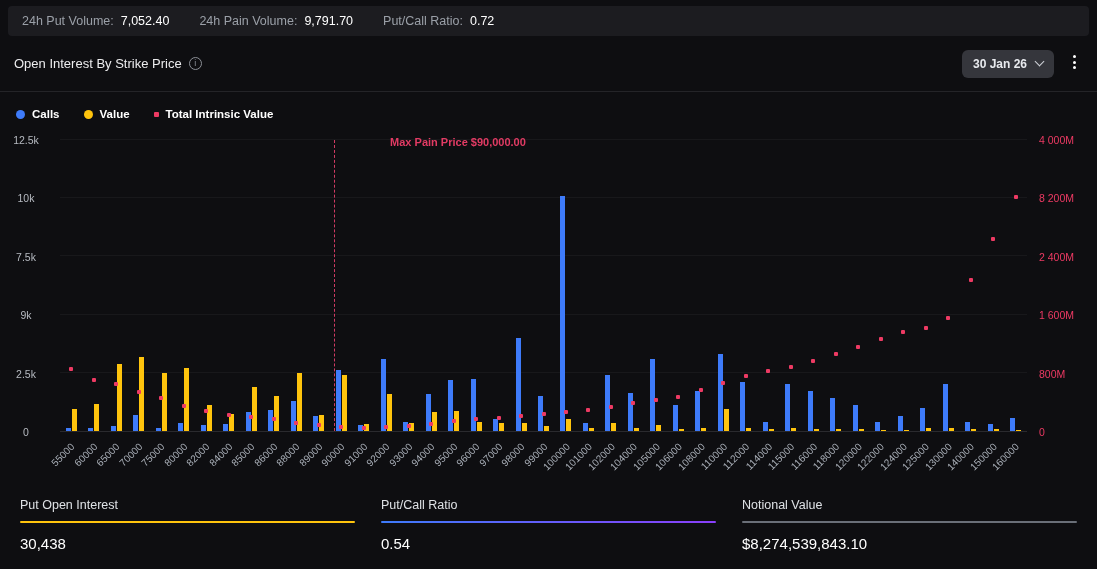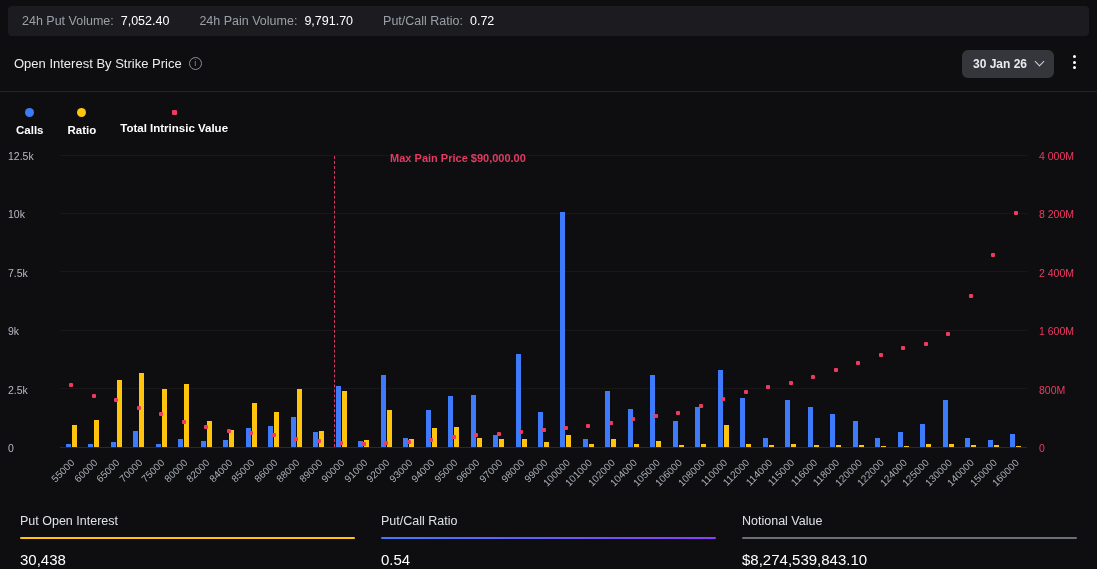"Calls" .legend .li { flex-direction: column -> none }
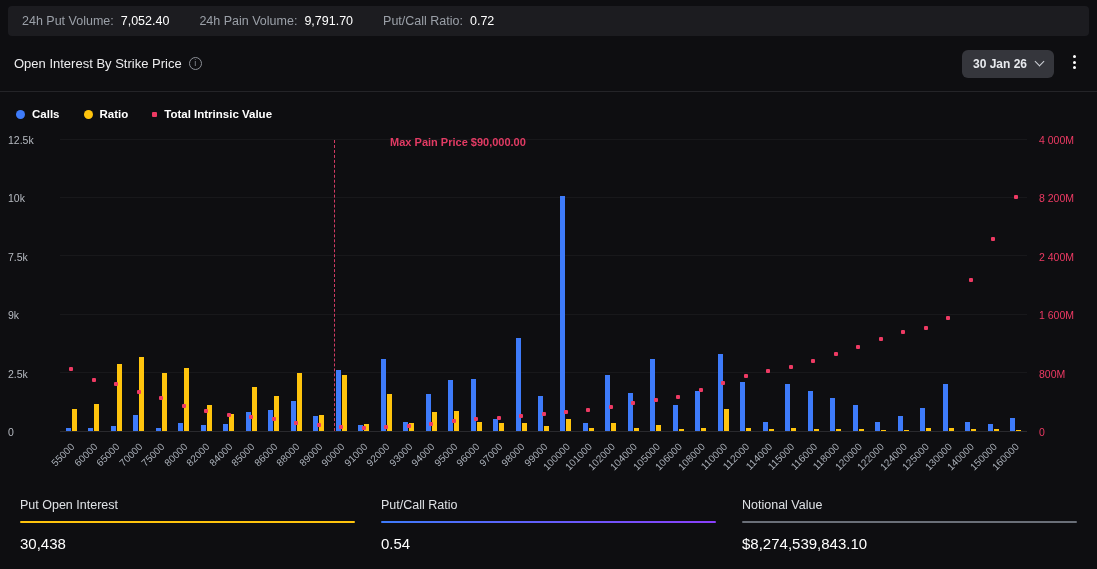"Ratio" span { text: Ratio -> Value }
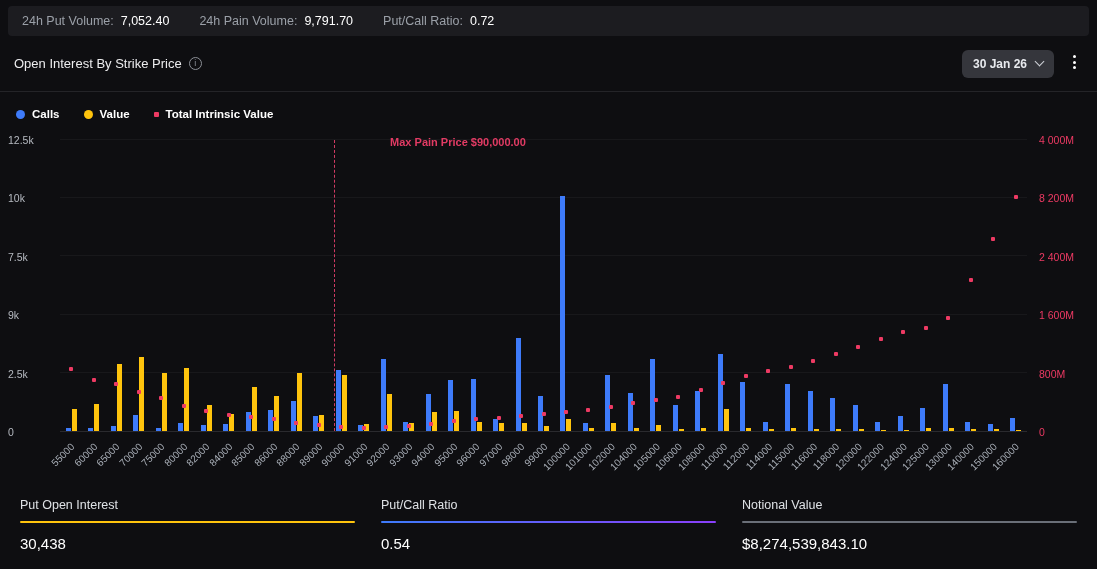"12.5k" .yaxis.left .tick { text-align: left -> center }
